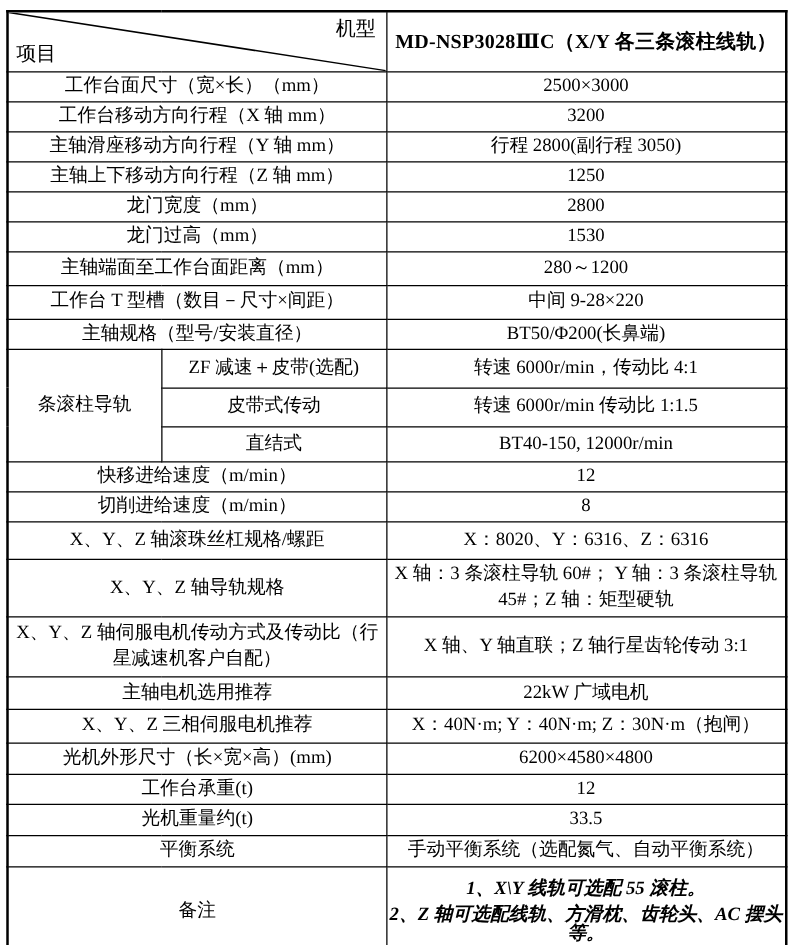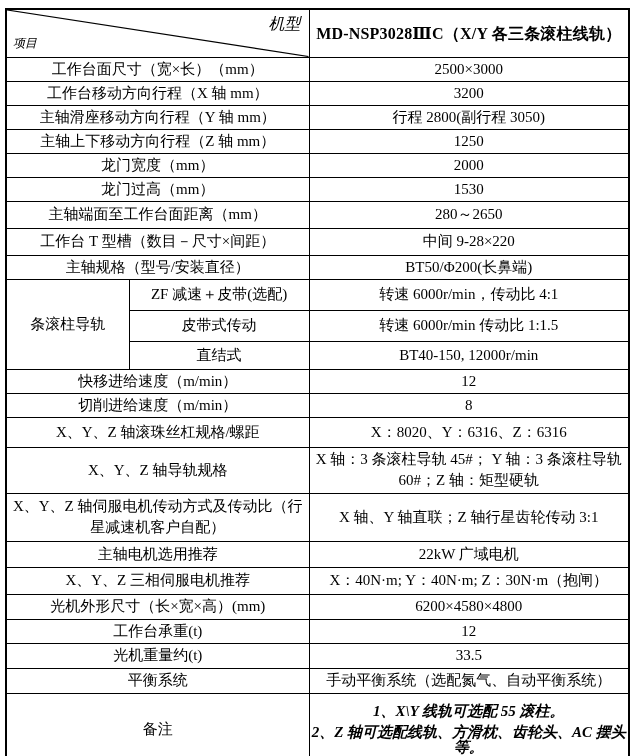"机型" td.corner { font-style: italic -> none }
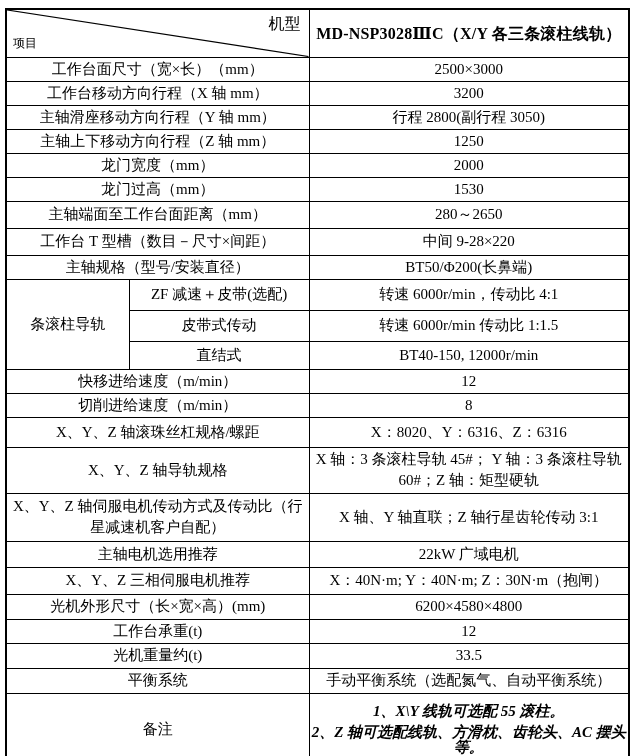"项目" .corner-bottom-left { font-size: 12px -> 16px }
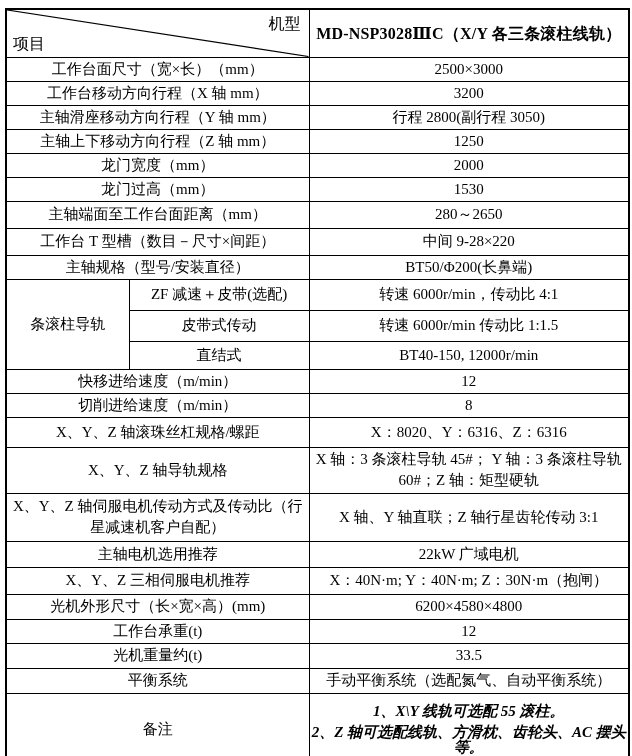"2000" td.val { text: 2000 -> 2800 }
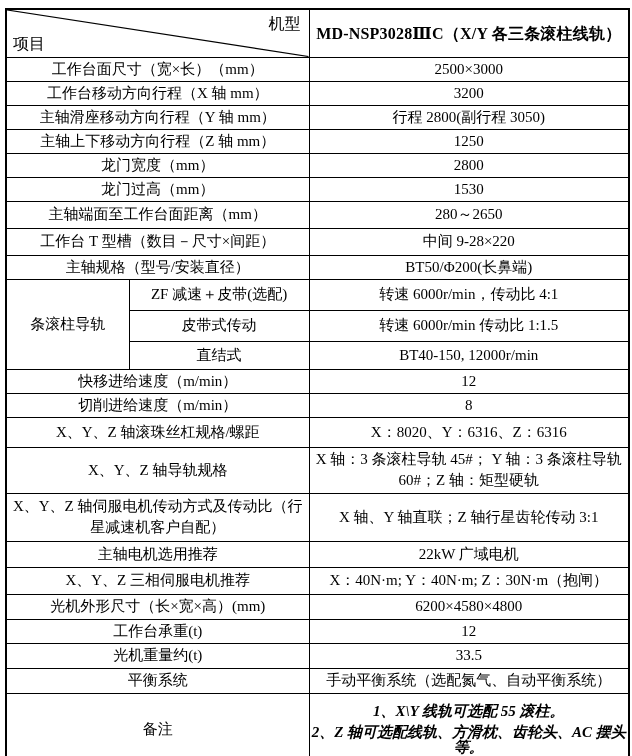"280～2650" td.val { text: 2650 -> 1200 }
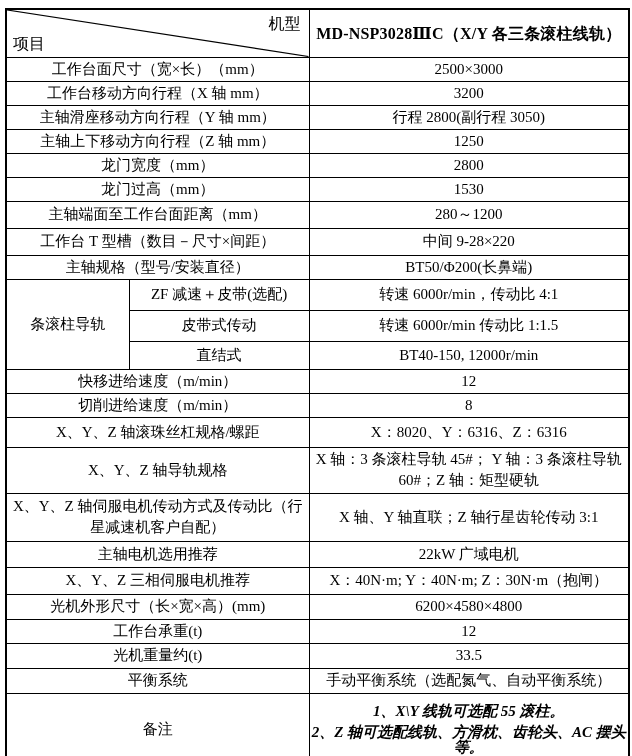"X 轴：3 条滚柱导轨 45#； Y" td.val { text: 45#； Y 轴：3 条滚柱导轨 60 -> 60#； Y 轴：3 条滚柱导轨 45 }
